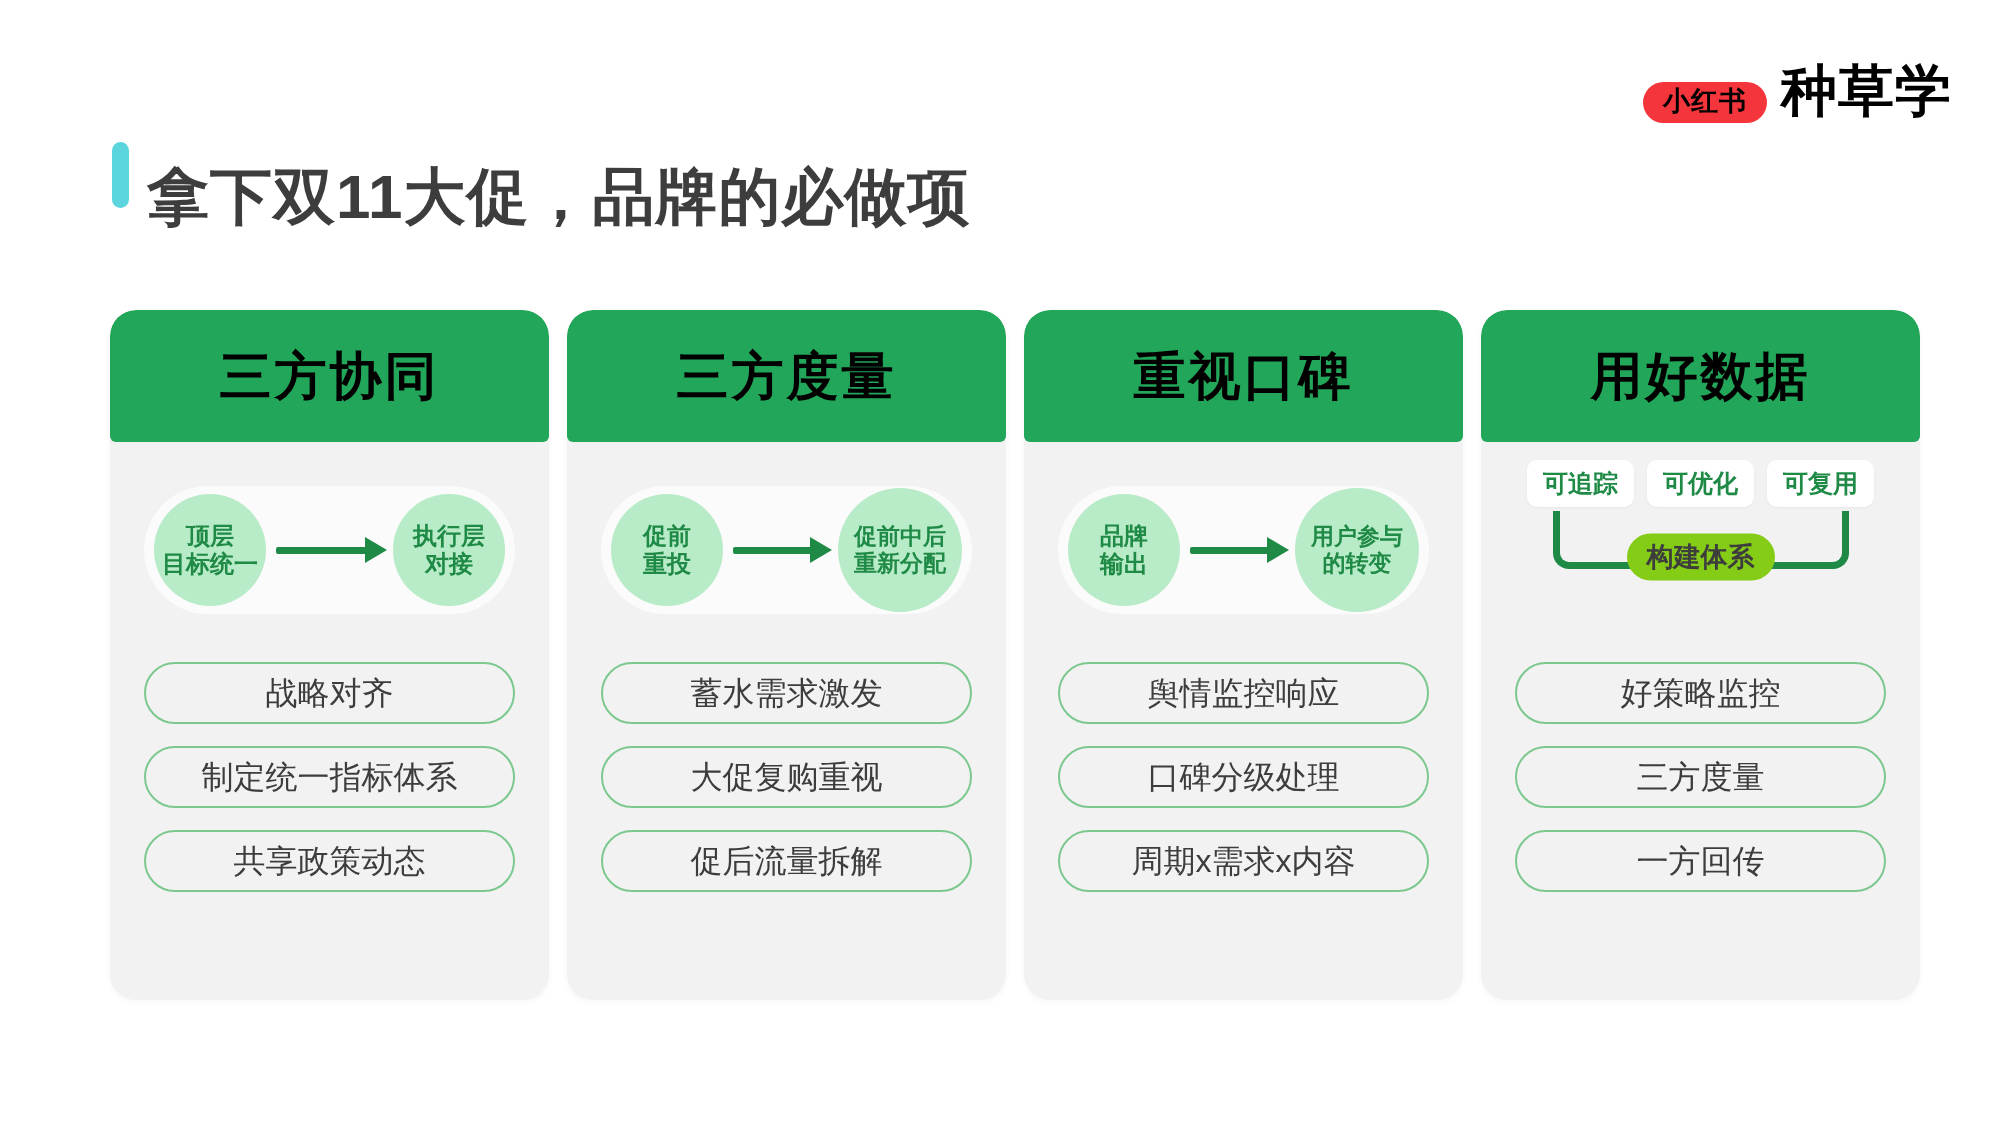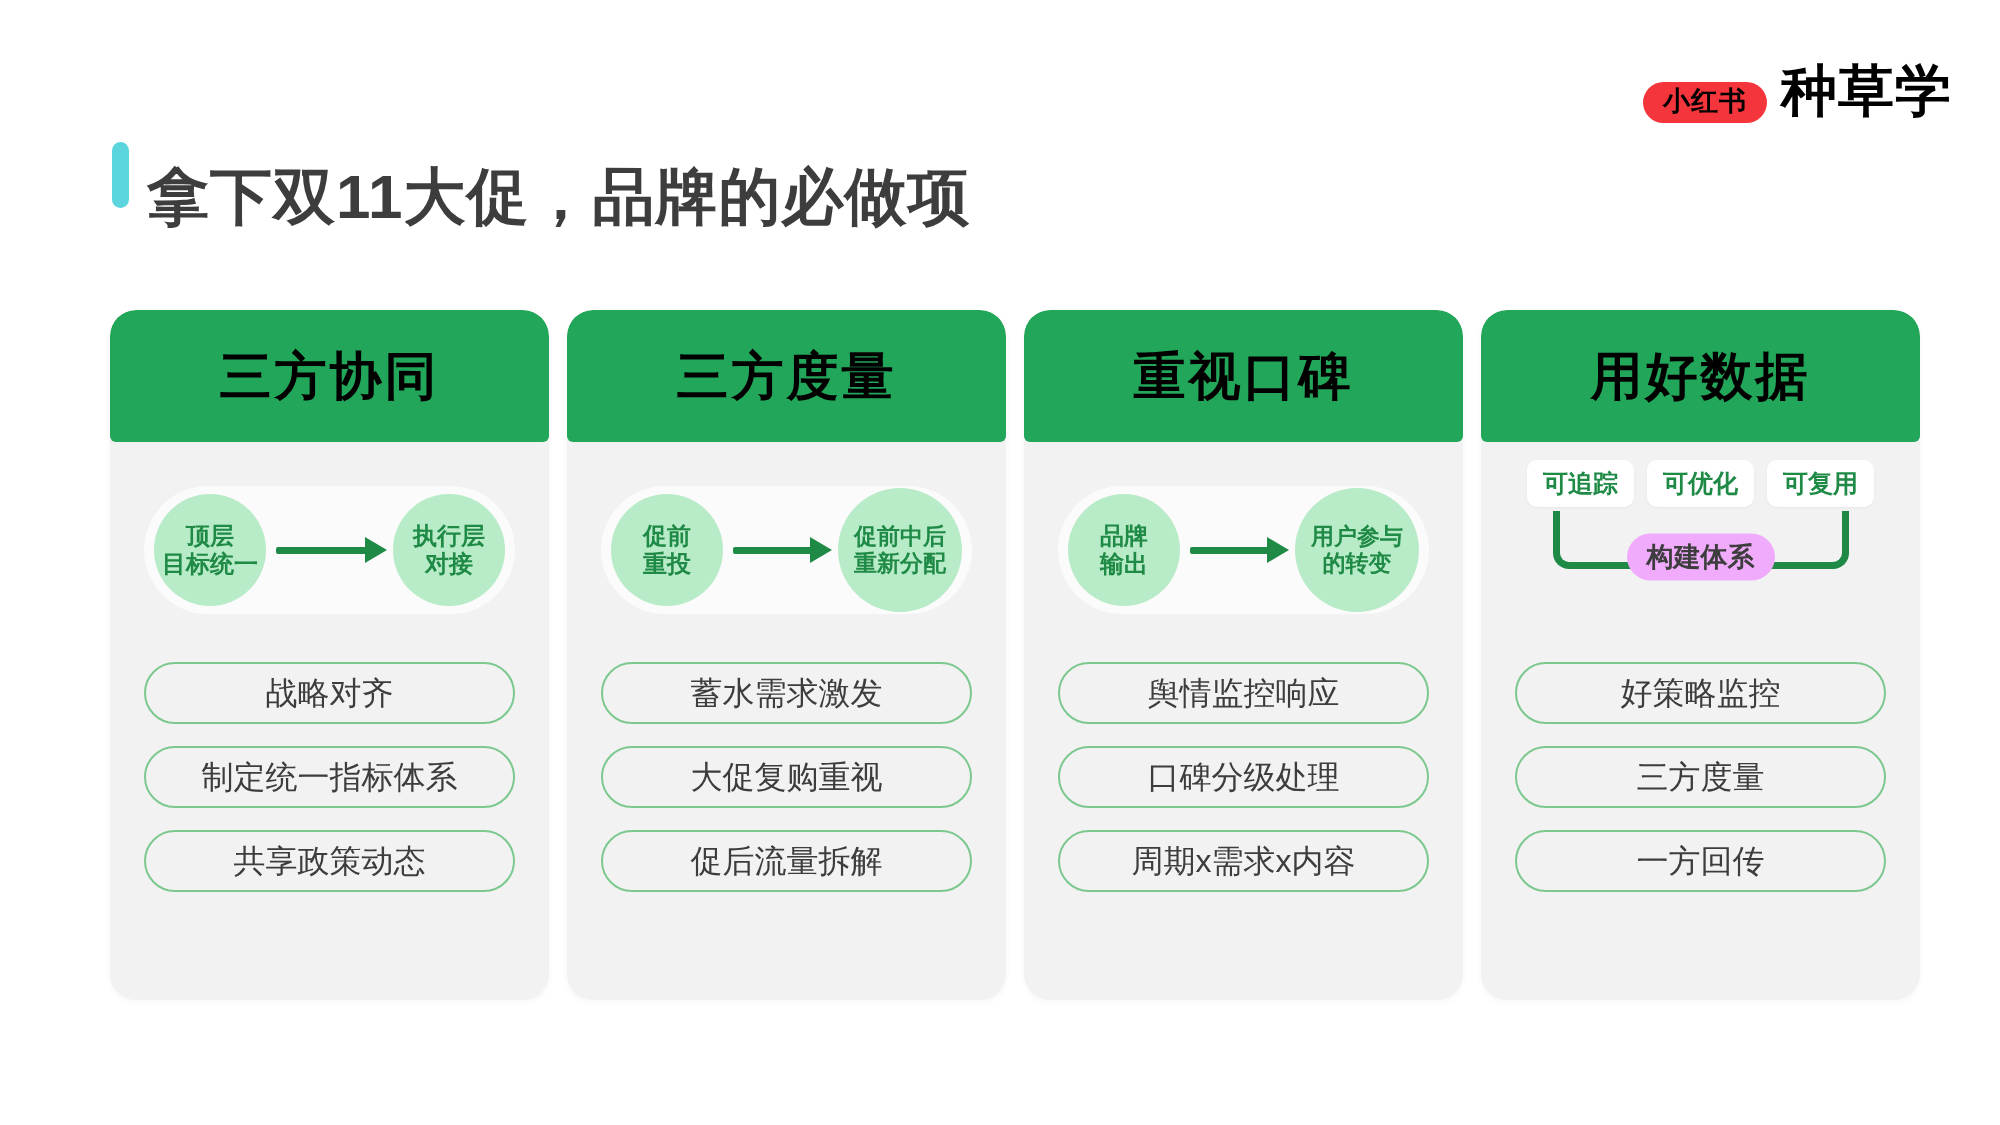"构建体系" .bracket-label { background: #f0abfc -> #84cc16 }
